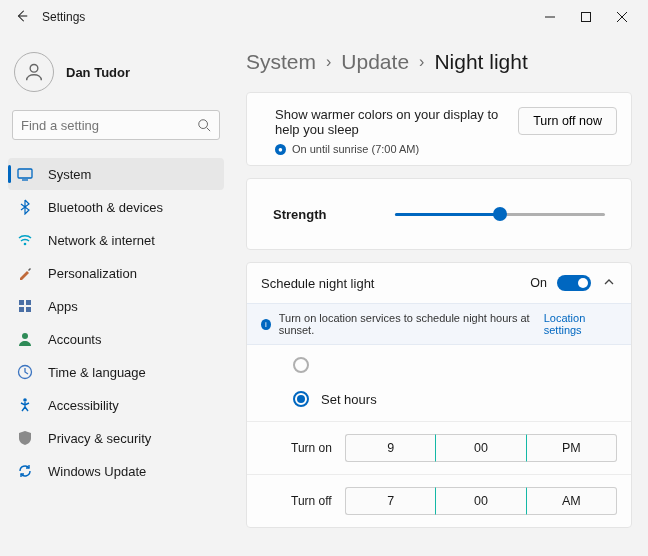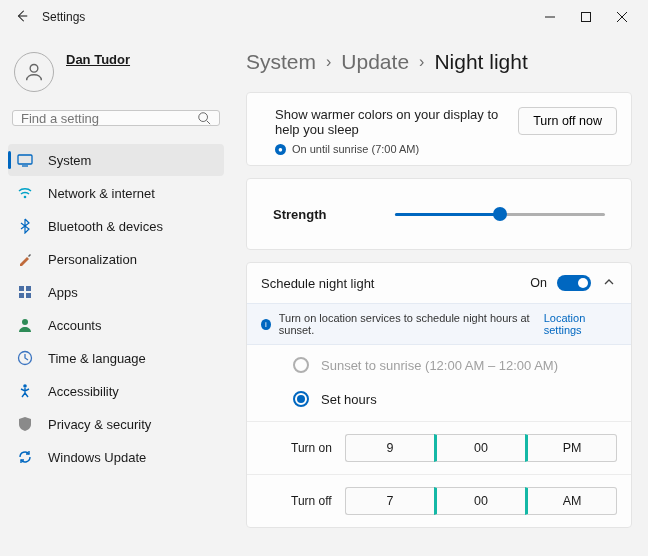"Dan Tudor" .account { align-items: none -> center; text-decoration: underline -> none }
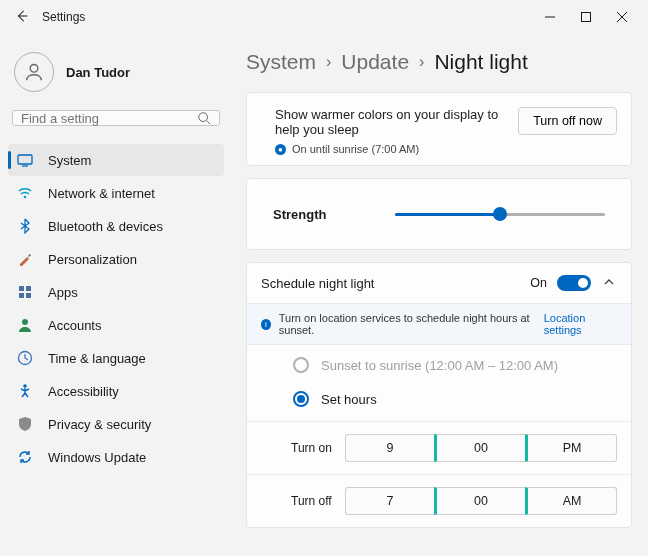"Find a setting" .searchwrap { height: 16px -> 30px }
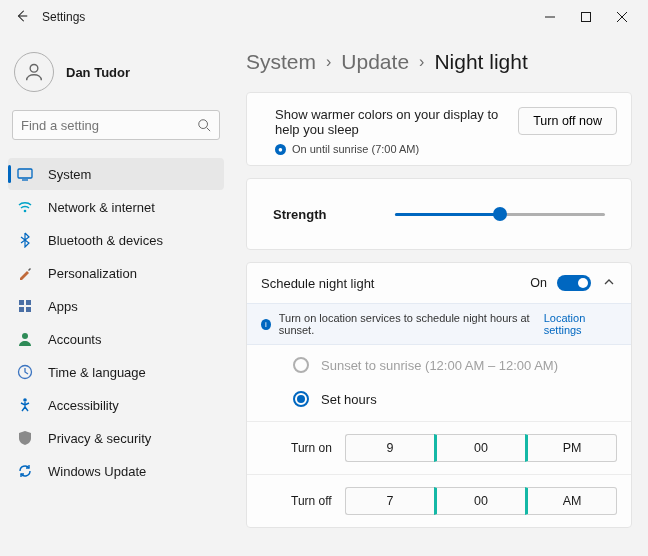"Network & internet" li { order: before "Bluetooth & devices" -> after "Bluetooth & devices" }
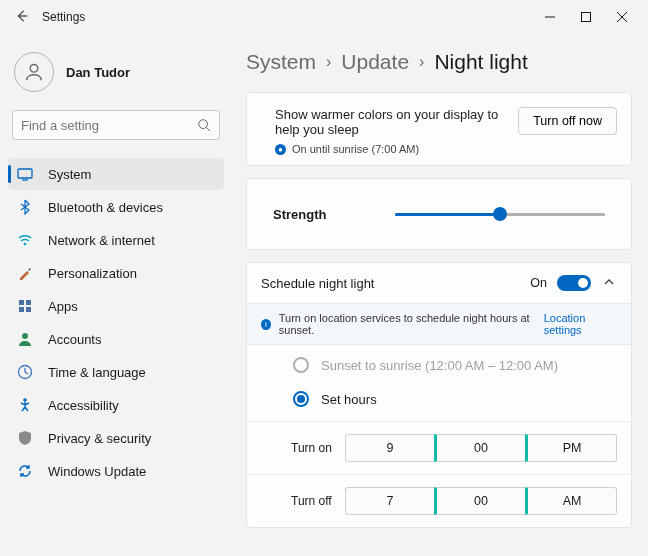"Sunset to sunrise (12:00 AM" span { html: <span>Sunset to sunrise (12:00 AM – 12:00 AM)</span> -> none }
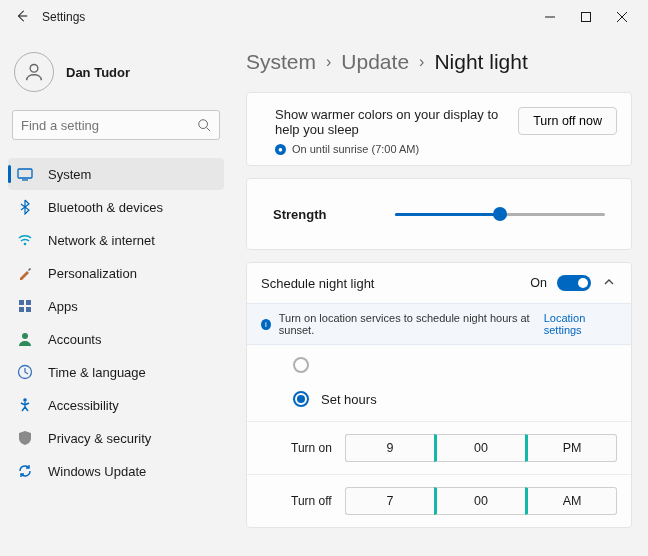"00" .seg-btn + .seg-btn { border-left: 3px solid #14b8a6 -> 1px solid #14b8a6 }
